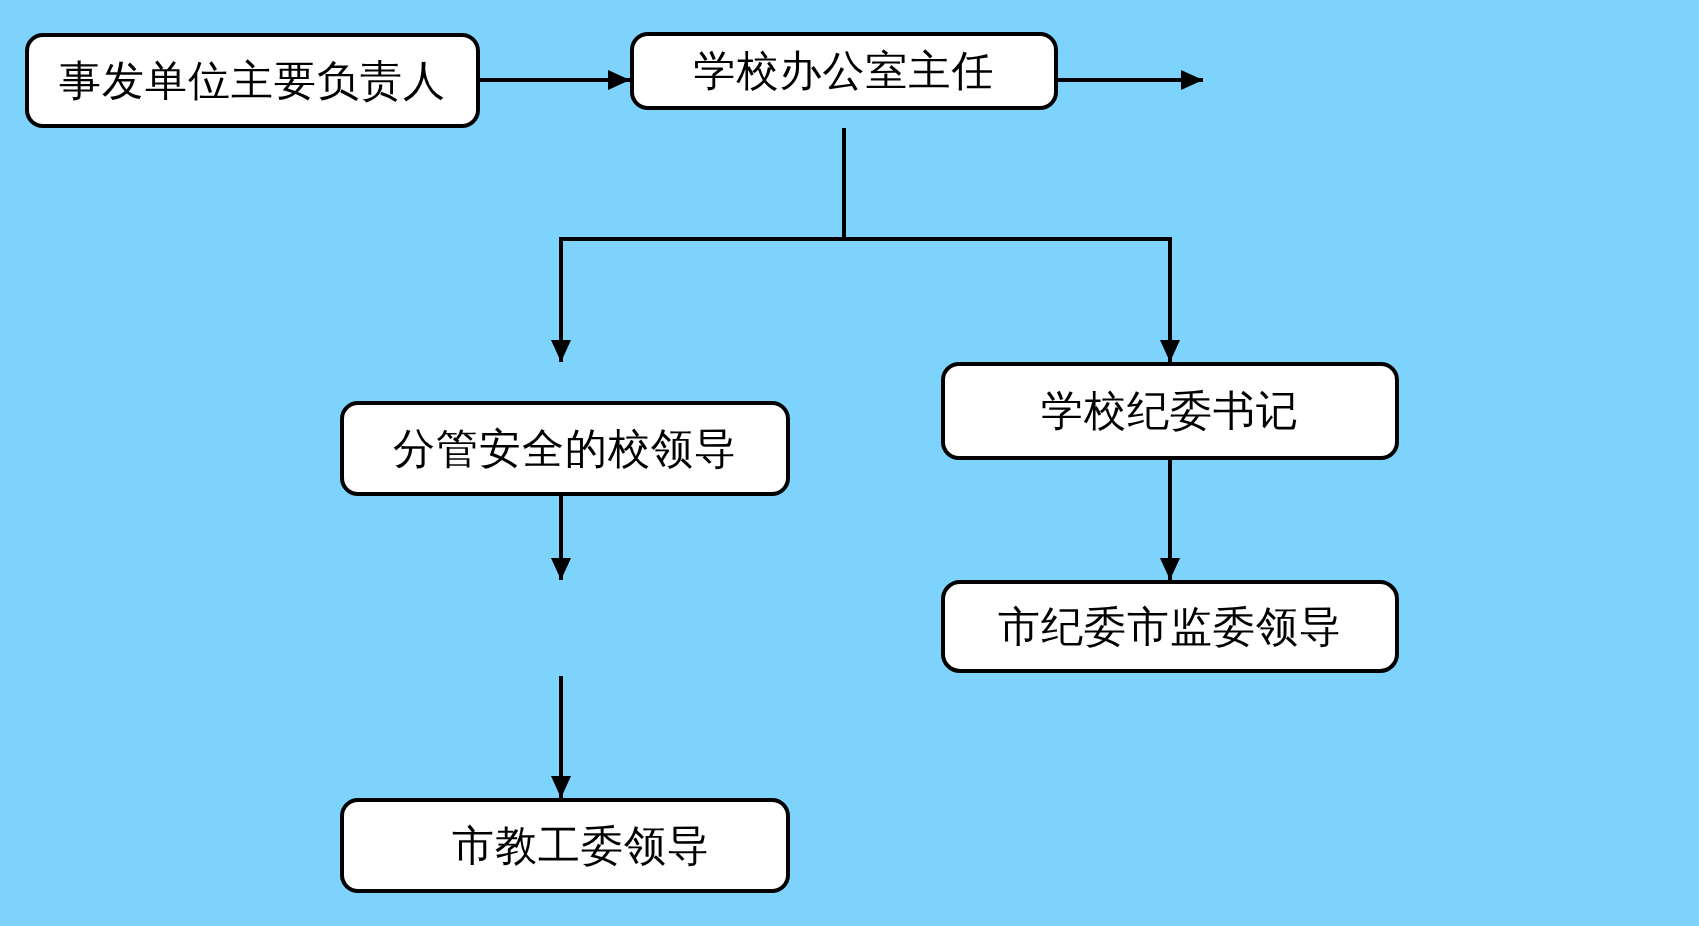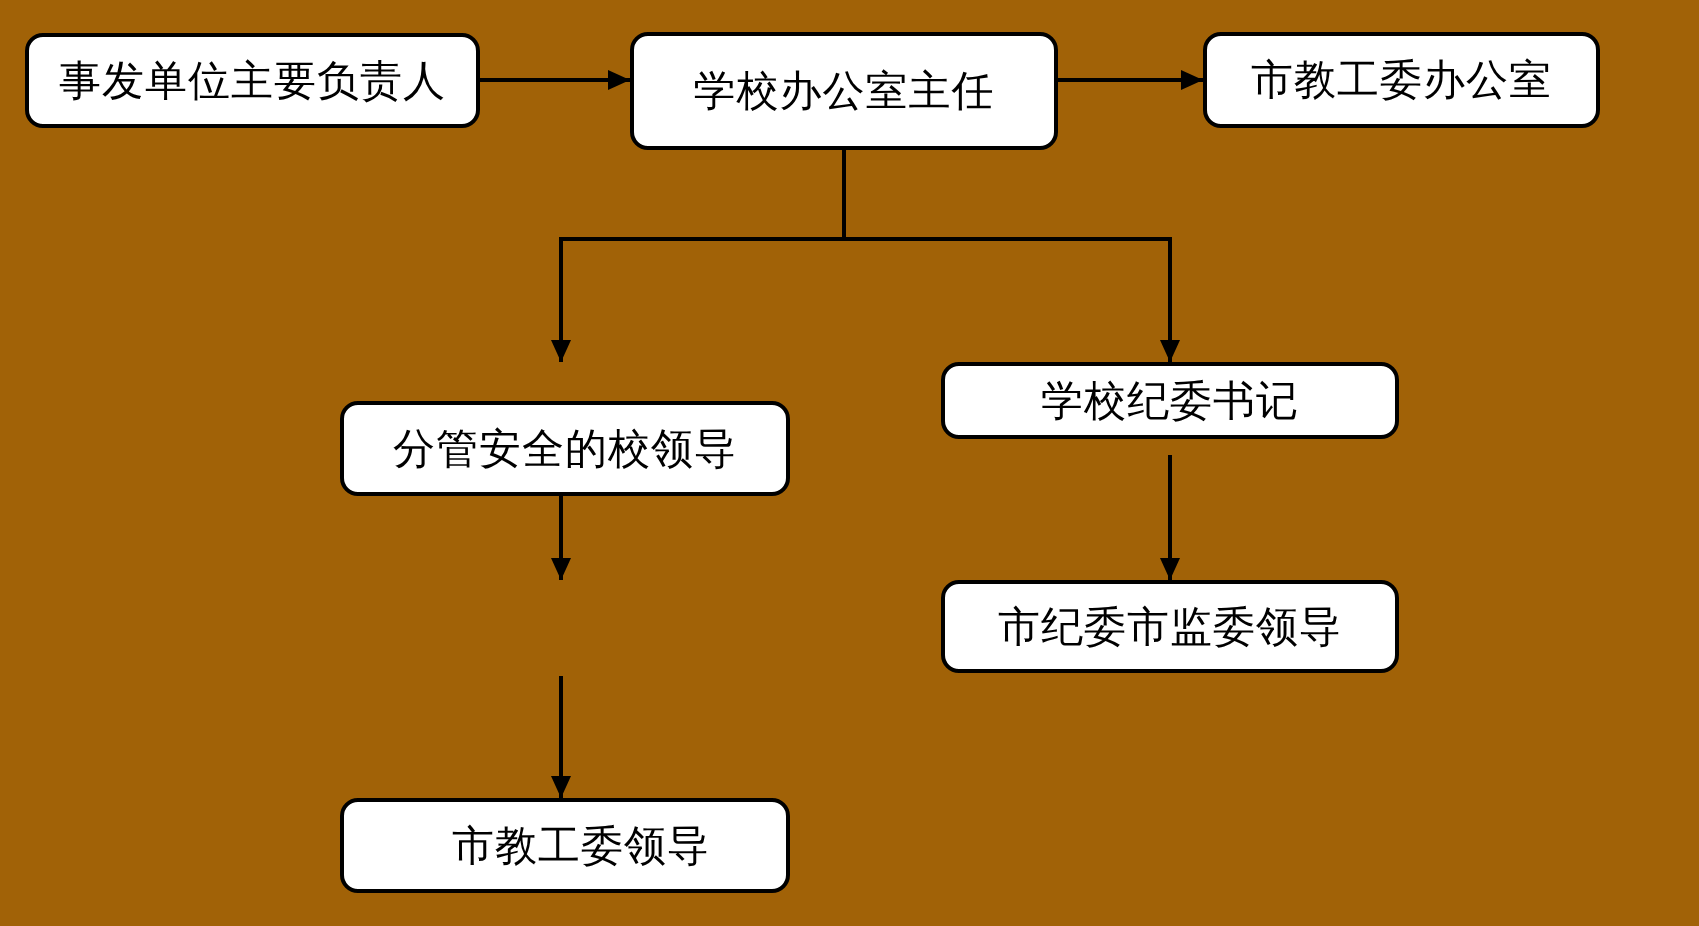"事发单位主要负责人" .canvas { background: #a16207 -> #7dd3fc }
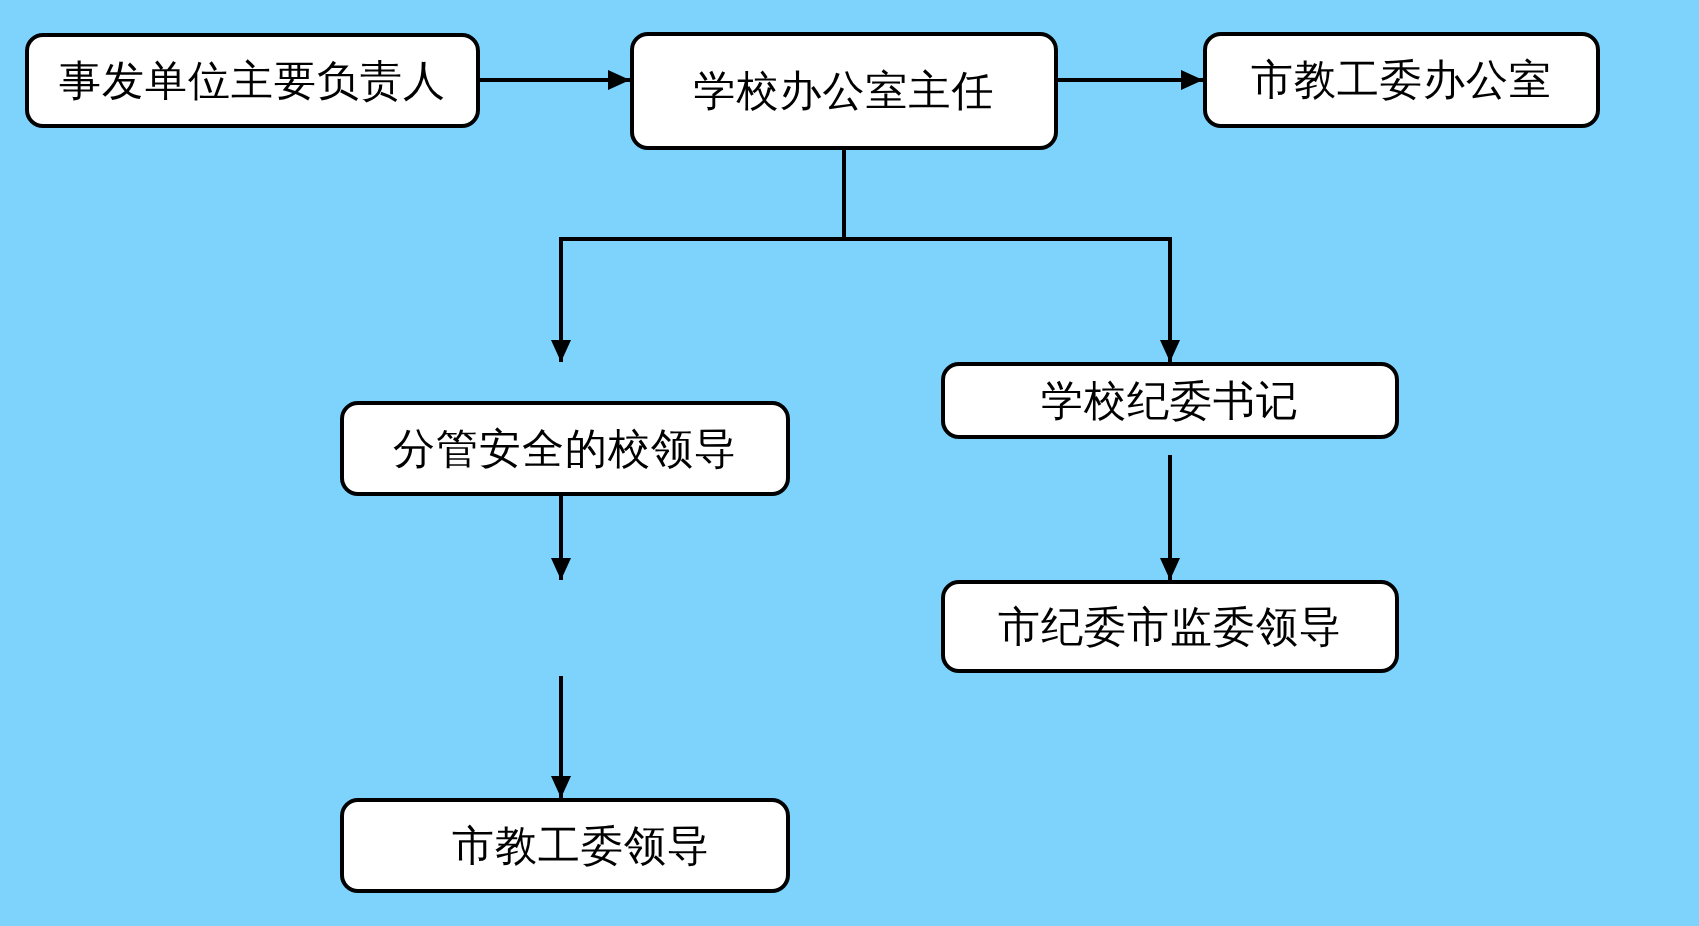"学校办公室主任" .n1 { height: 118px -> 78px }
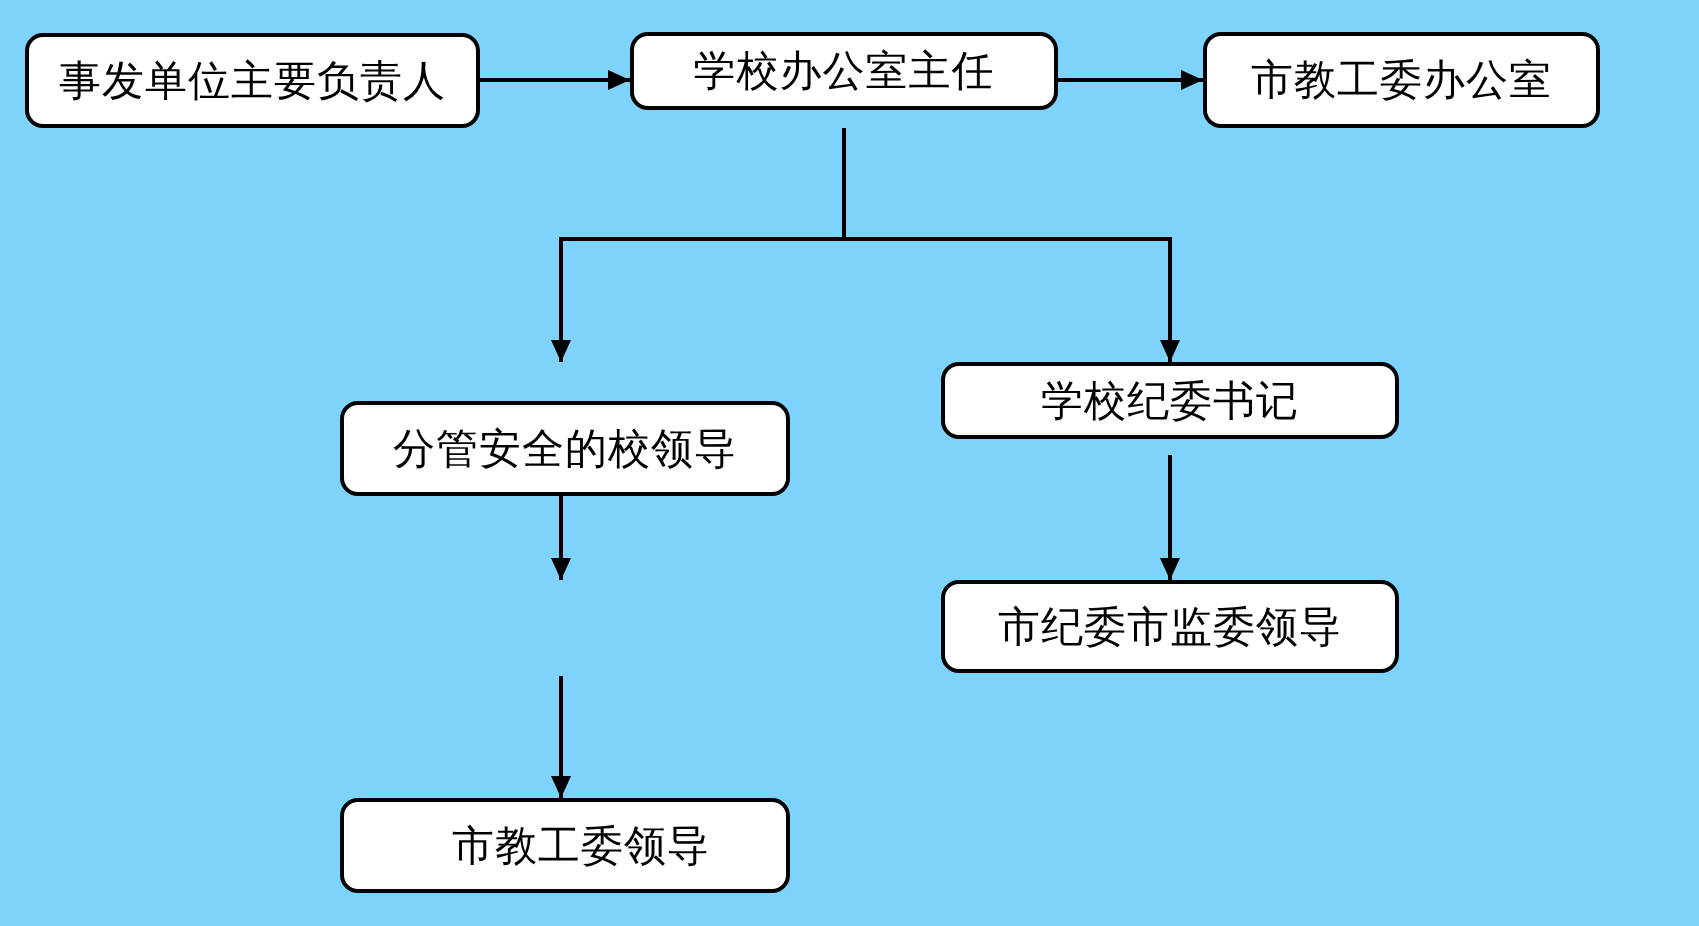"市教工委办公室" div.node { html: <div>市教工委办公室</div> -> none }
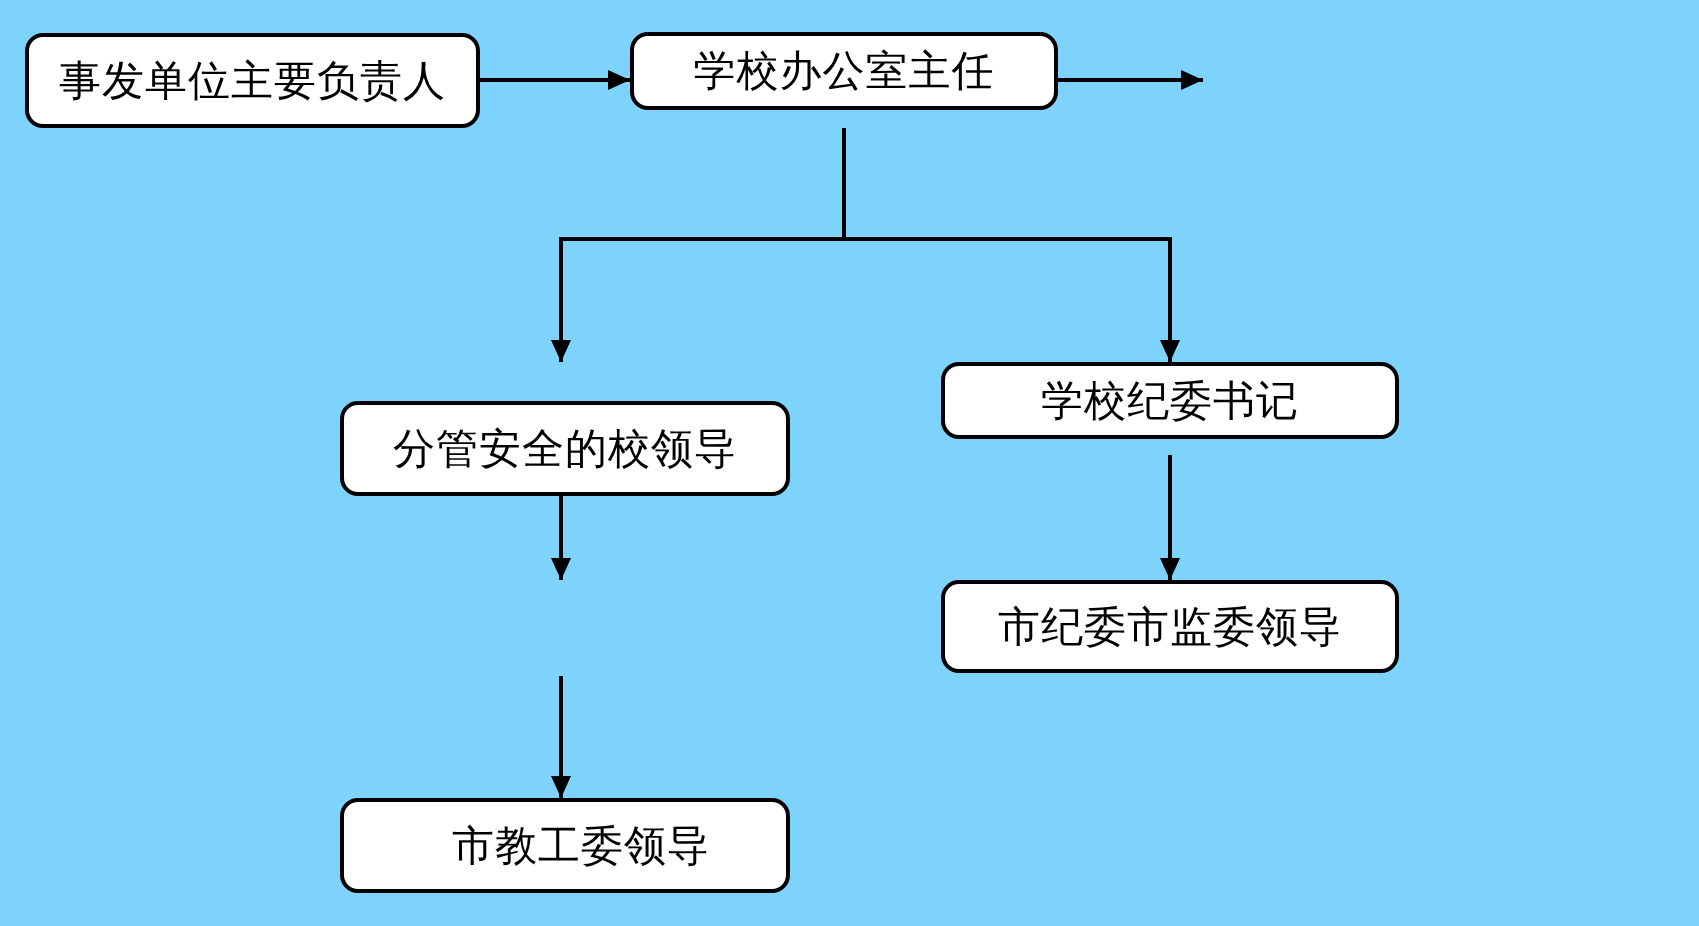"学校纪委书记" .n4 { height: 77px -> 98px }
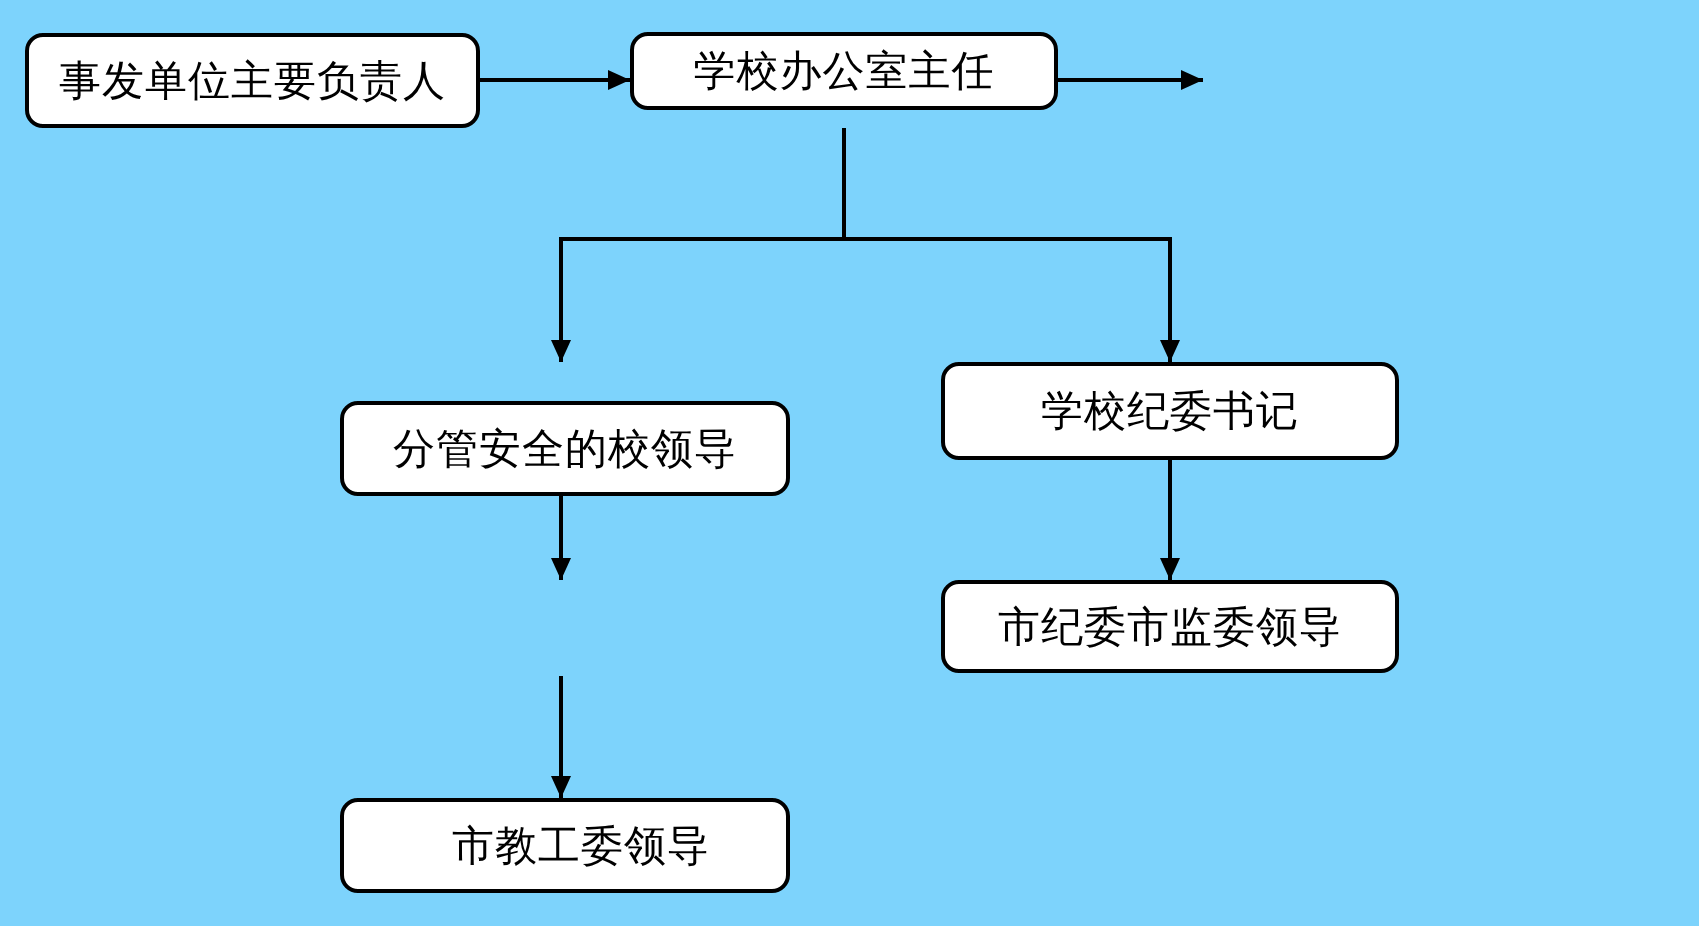"市纪委市监委领导" .n6 { border-radius: none -> 19px }
